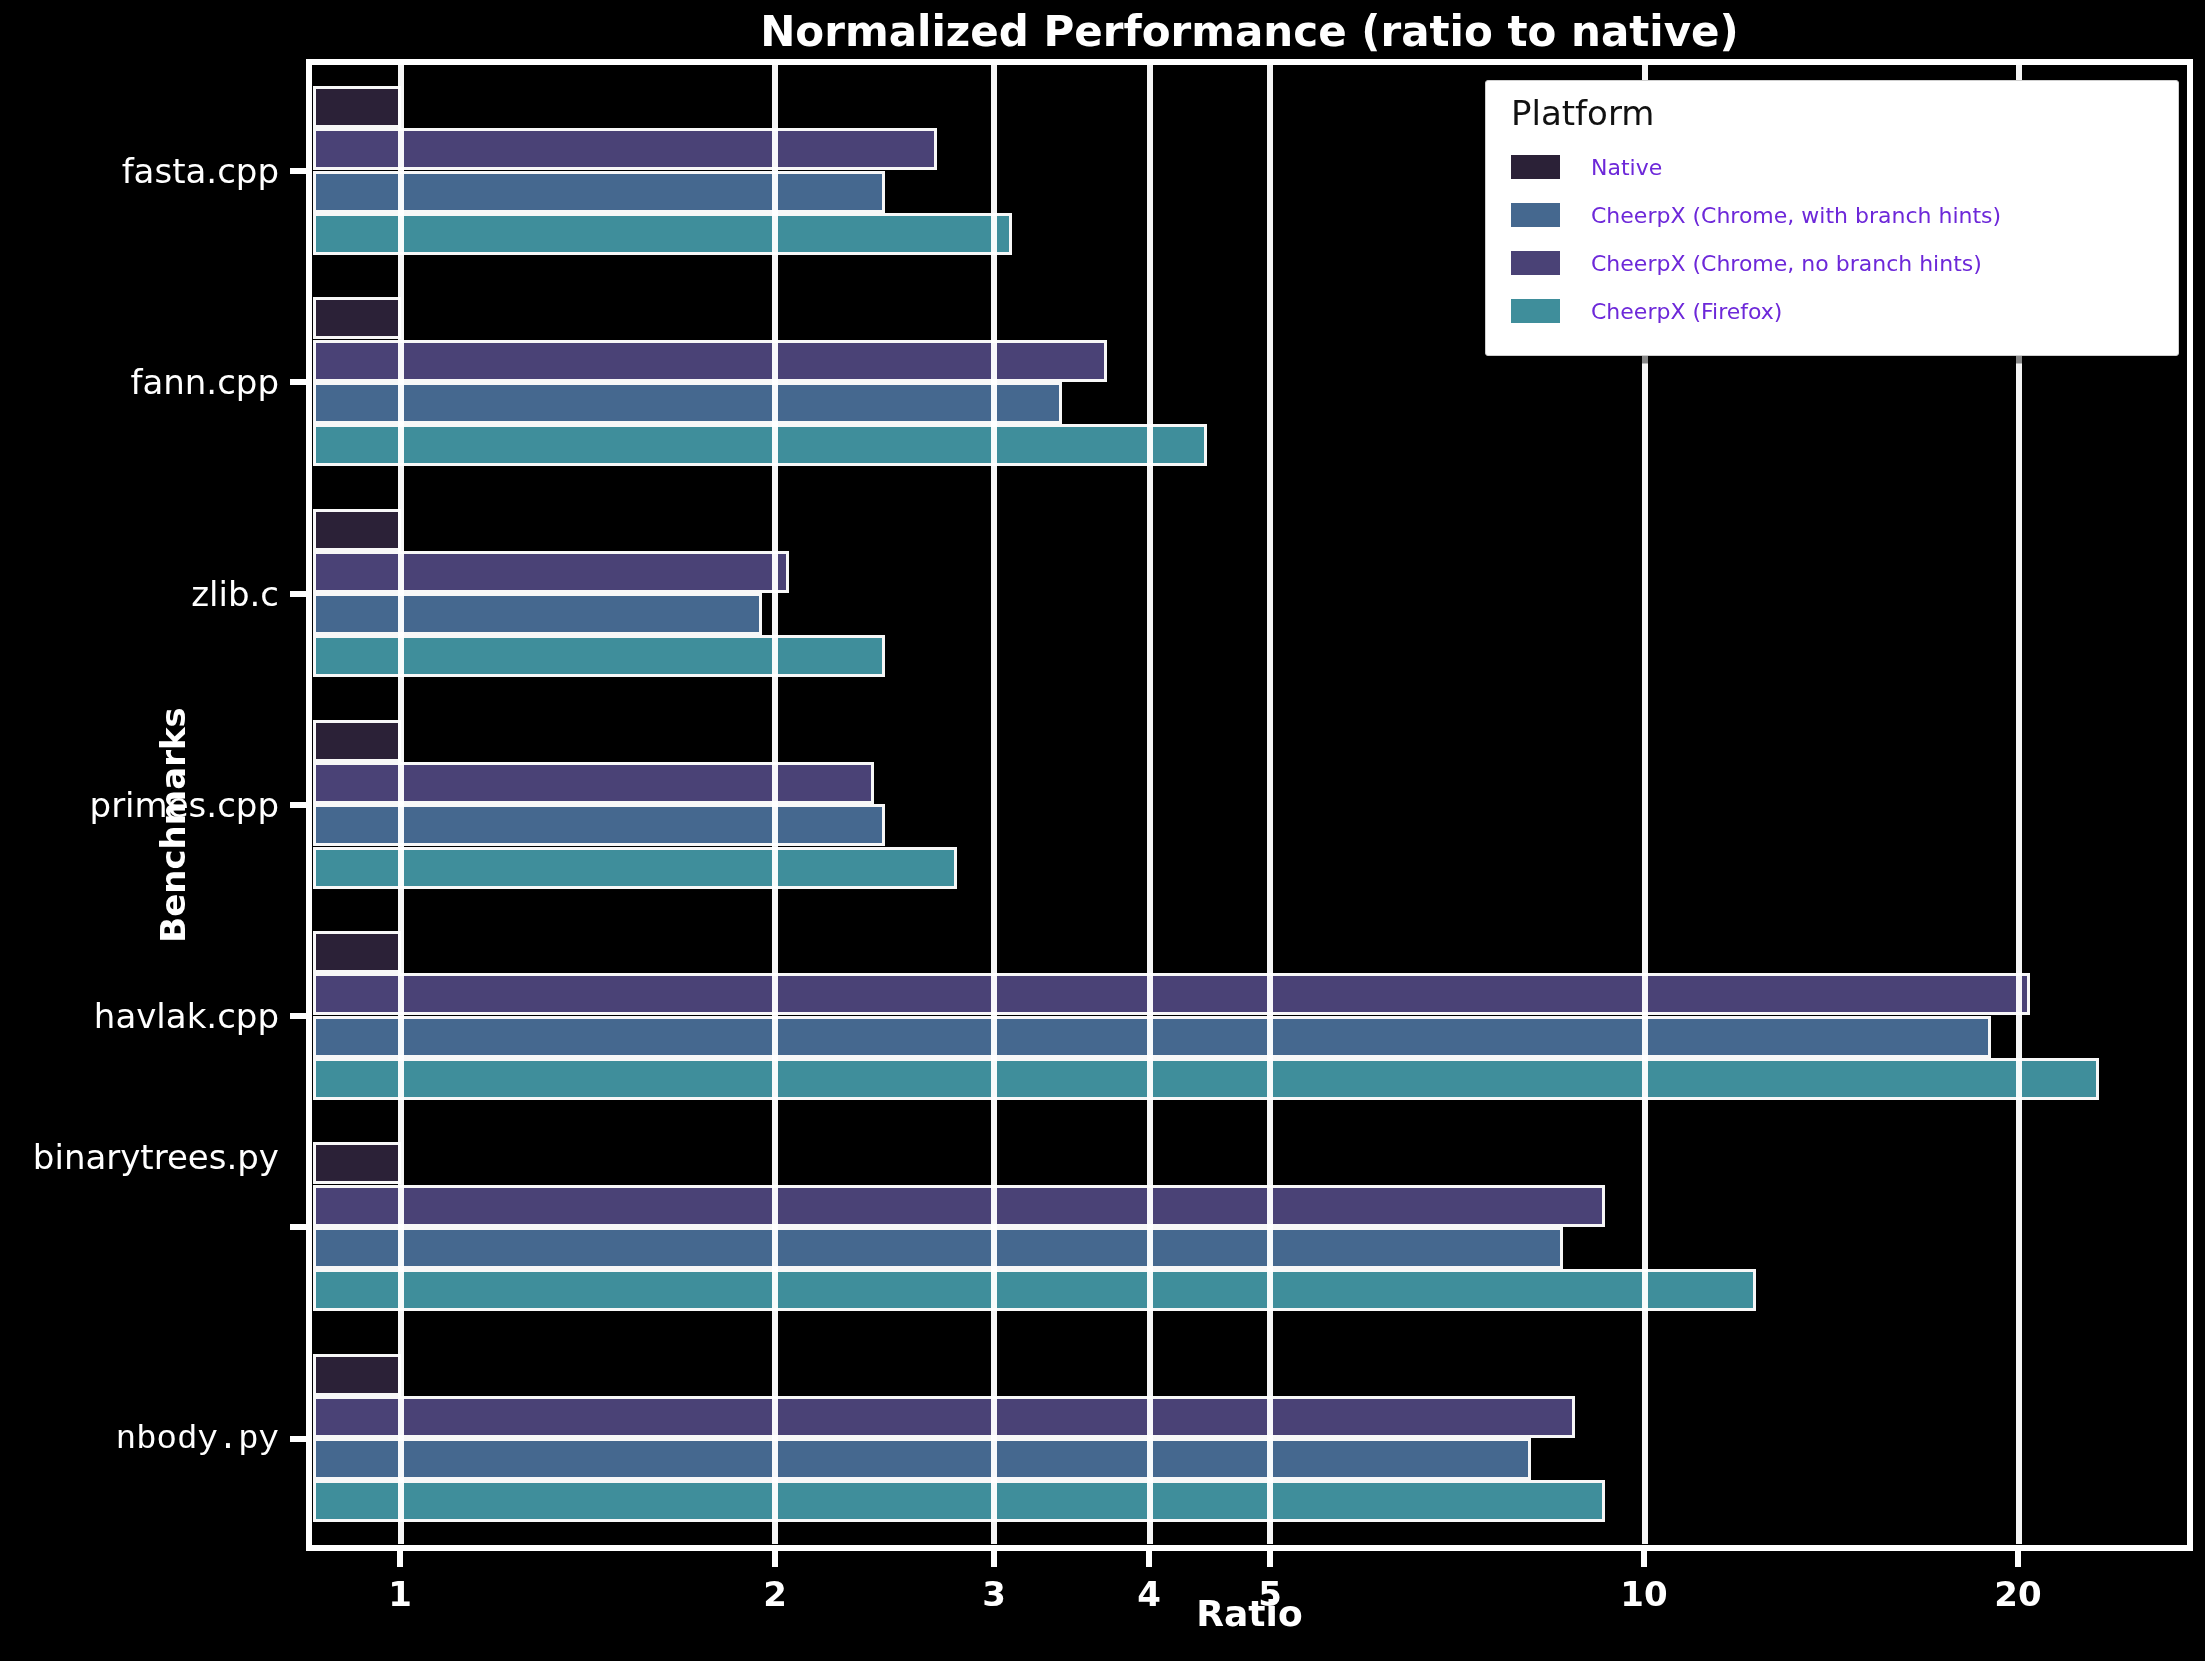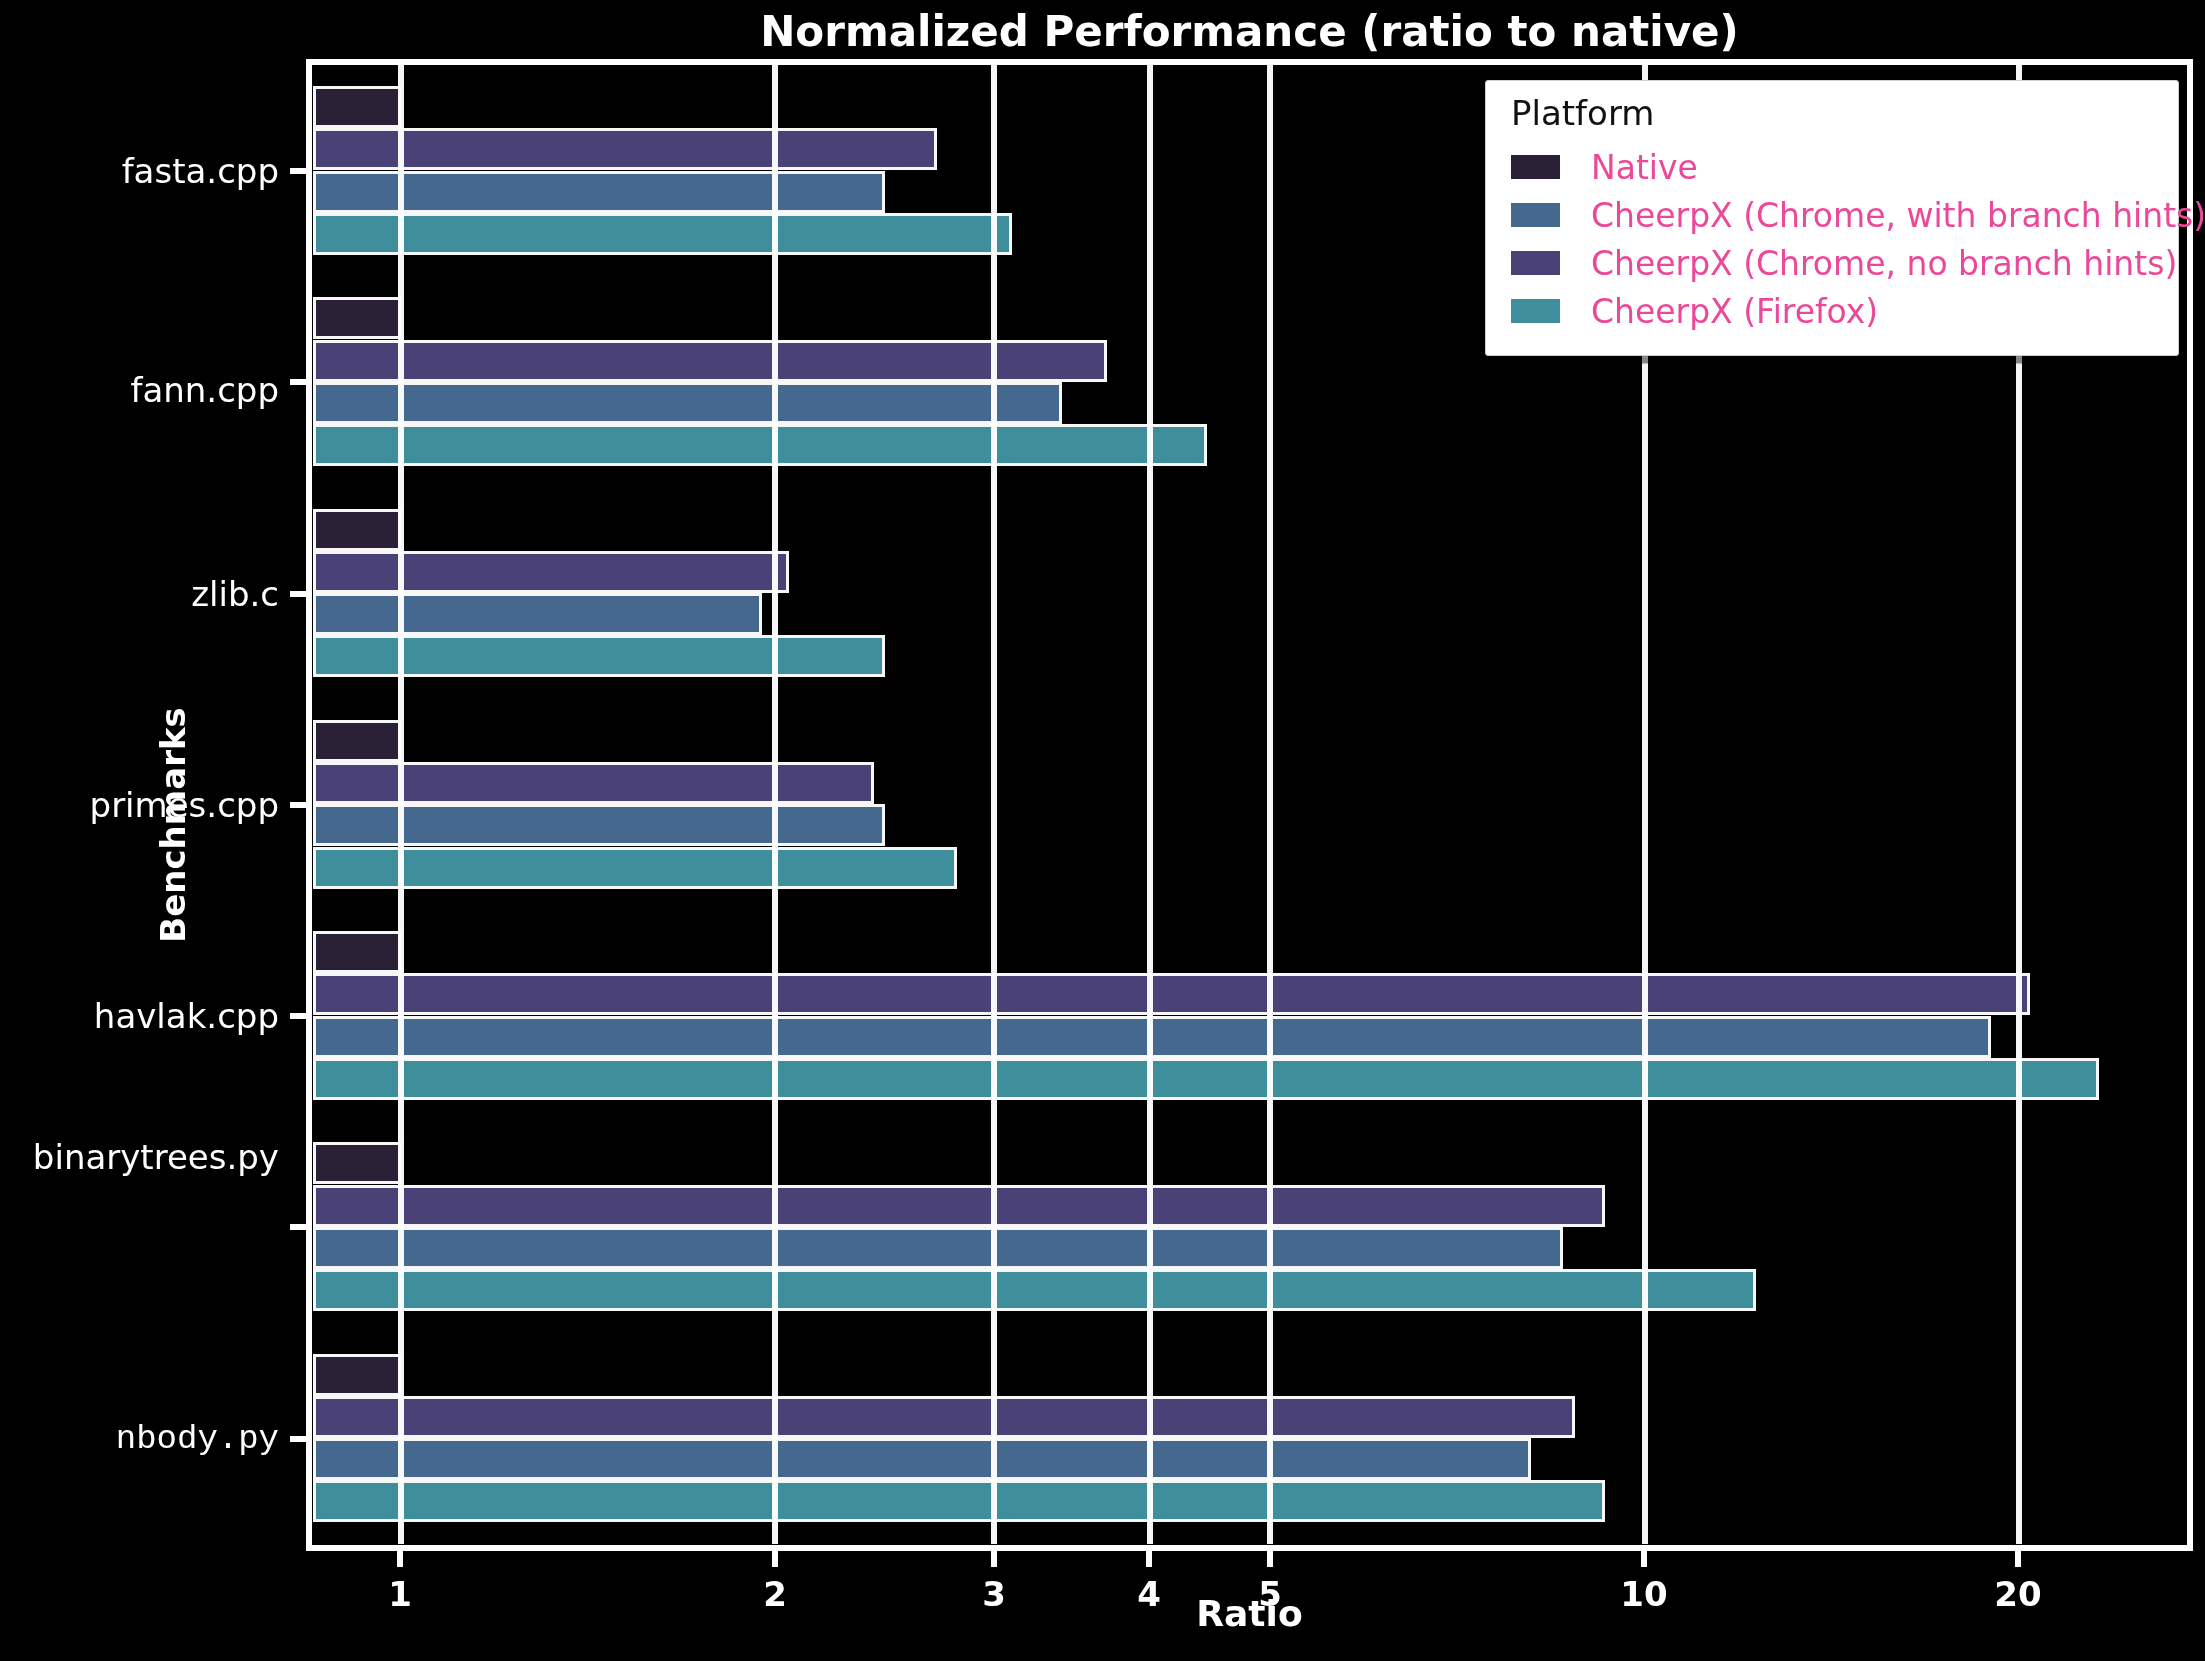"Native" .legend-item-label { color: #ec4899 -> #6d28d9; font-size: 33px -> 22px }
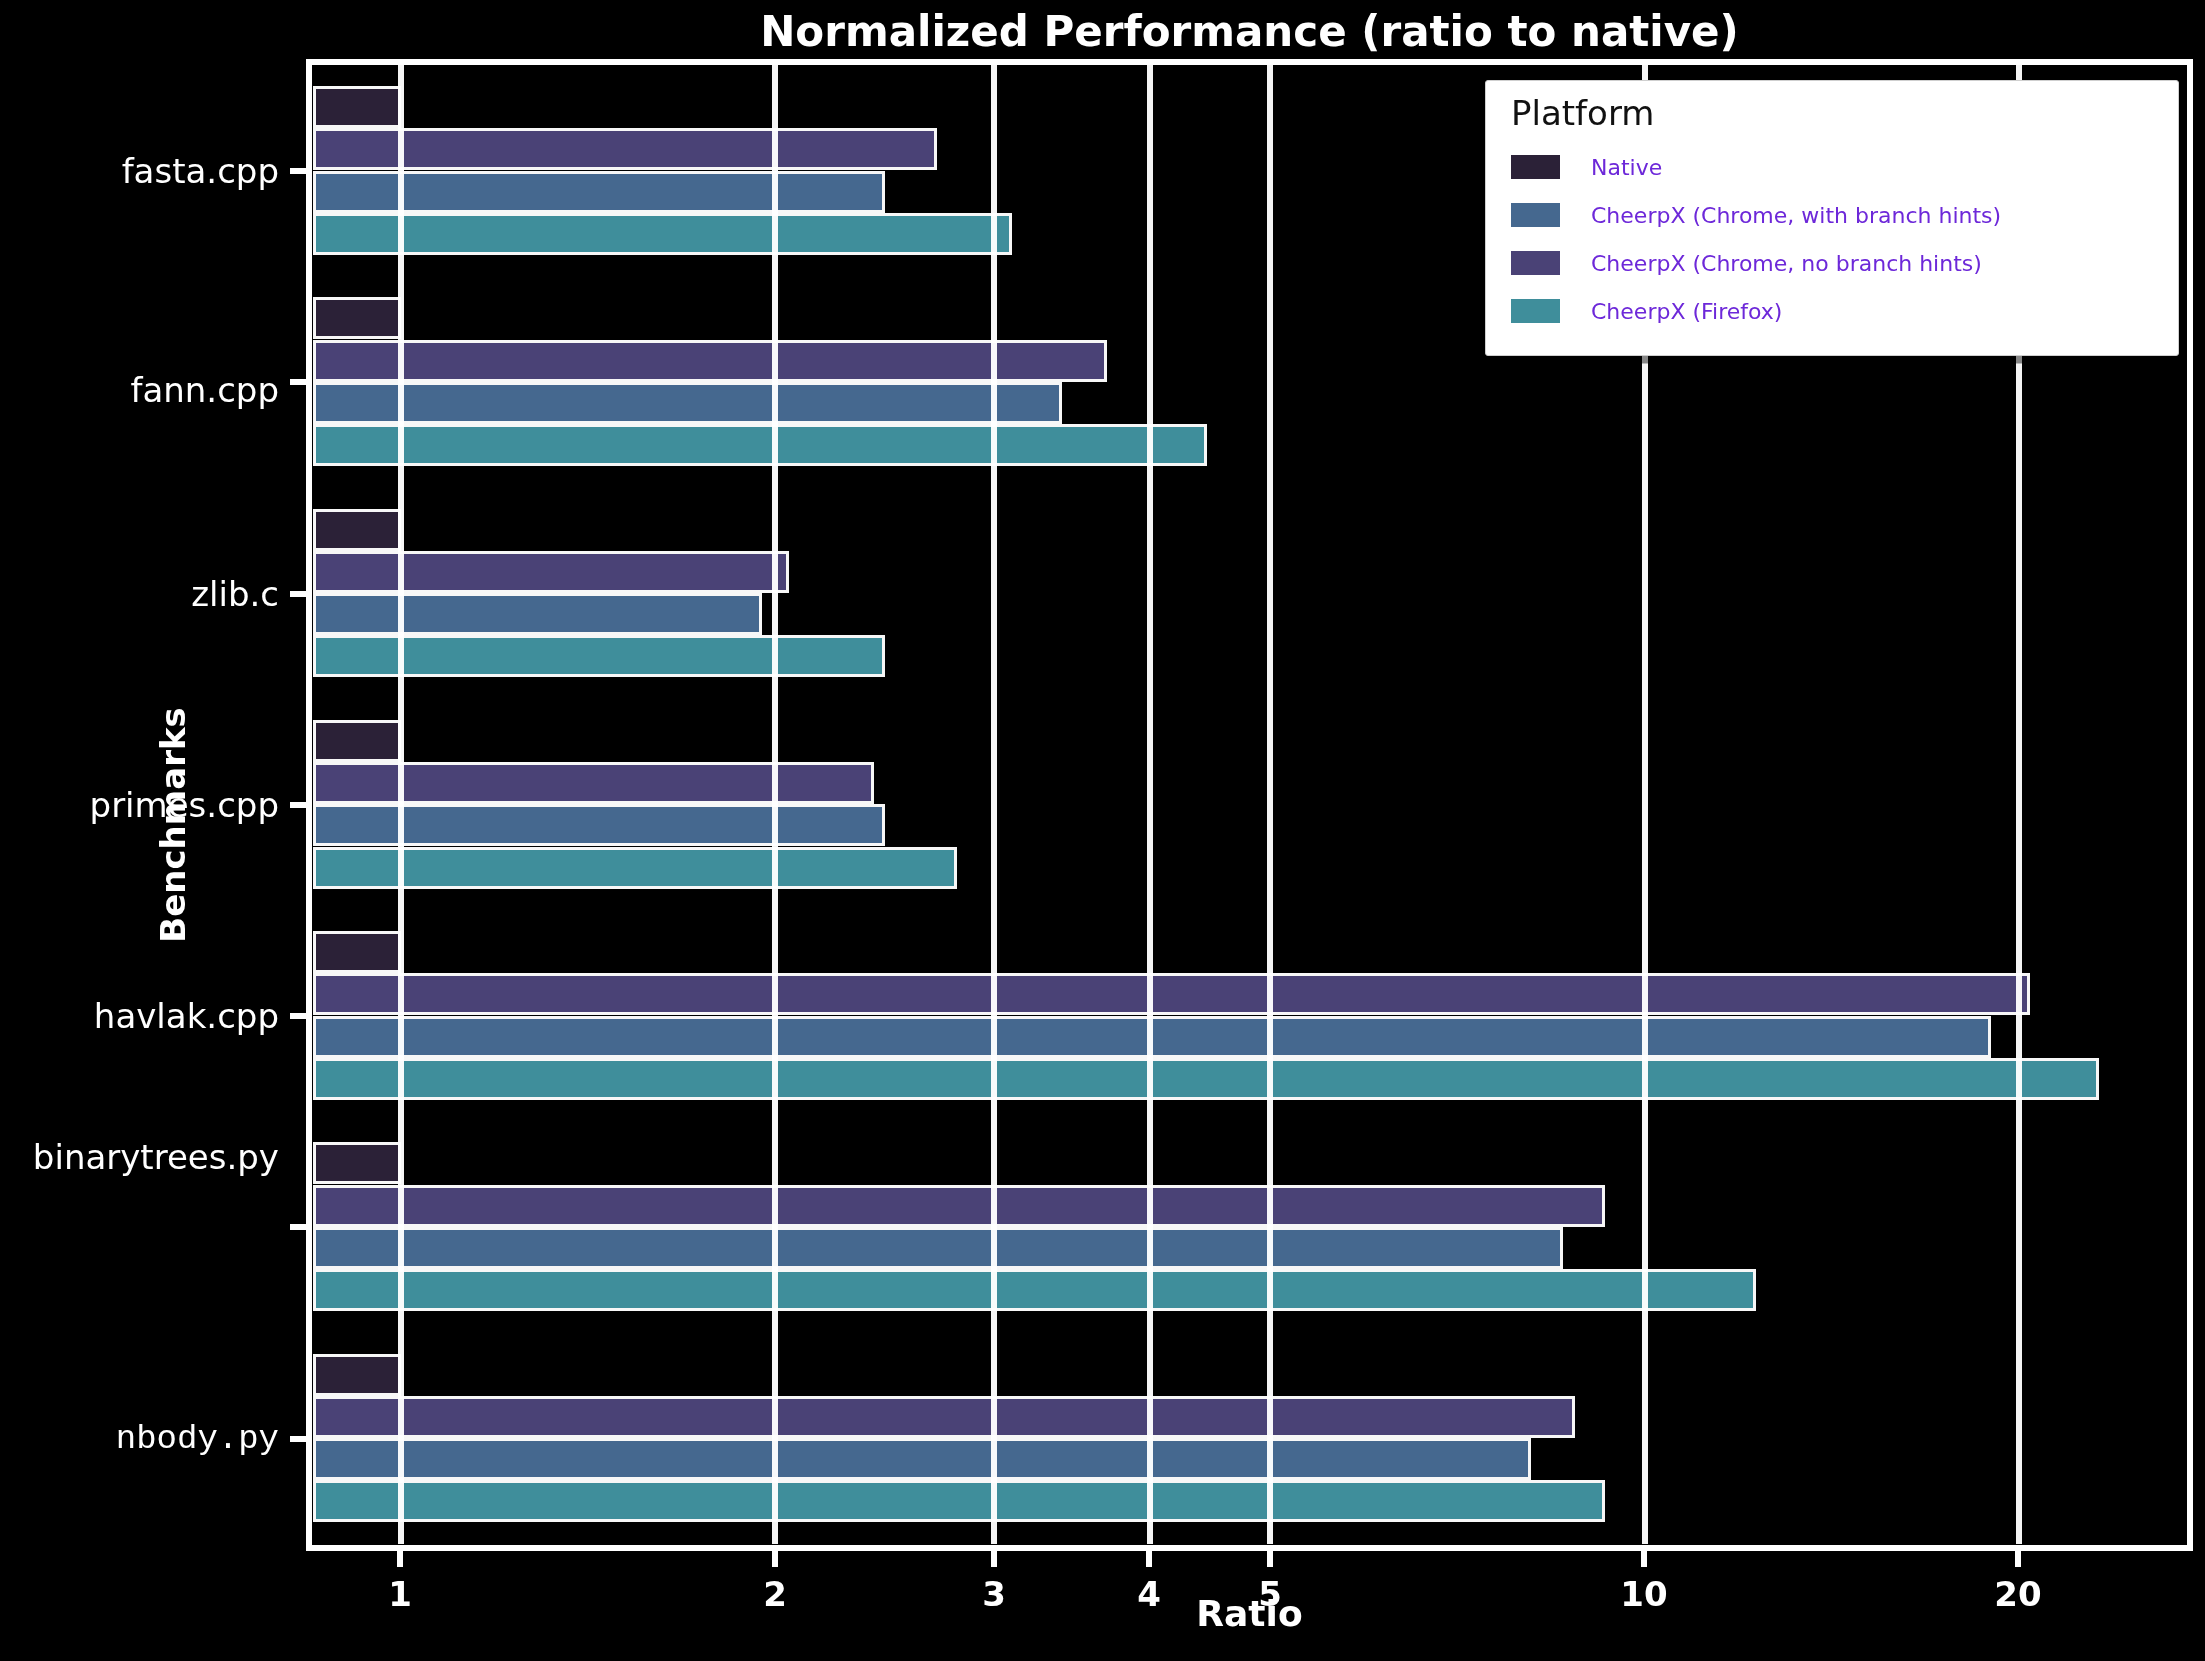"fann.cpp" div.y-tick-label { margin-top: 8px -> none }
